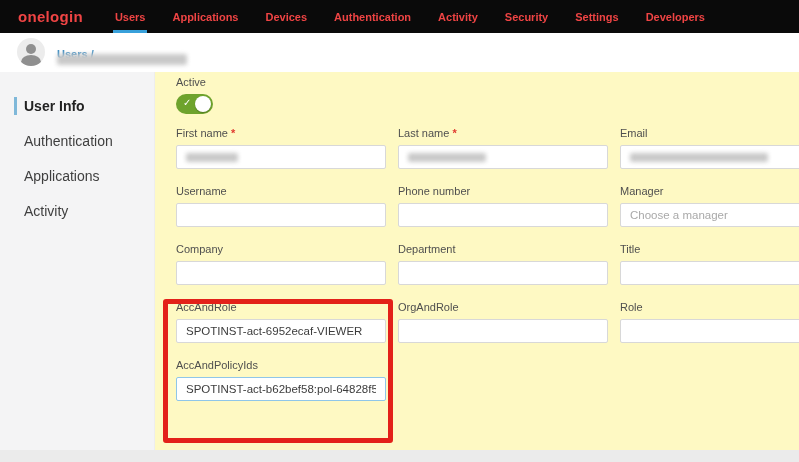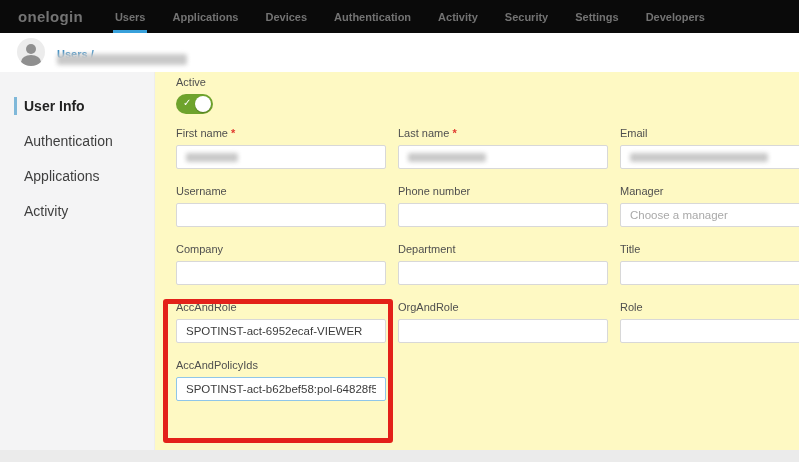"onelogin" .topnav { color: #737373 -> #ef4444 }
